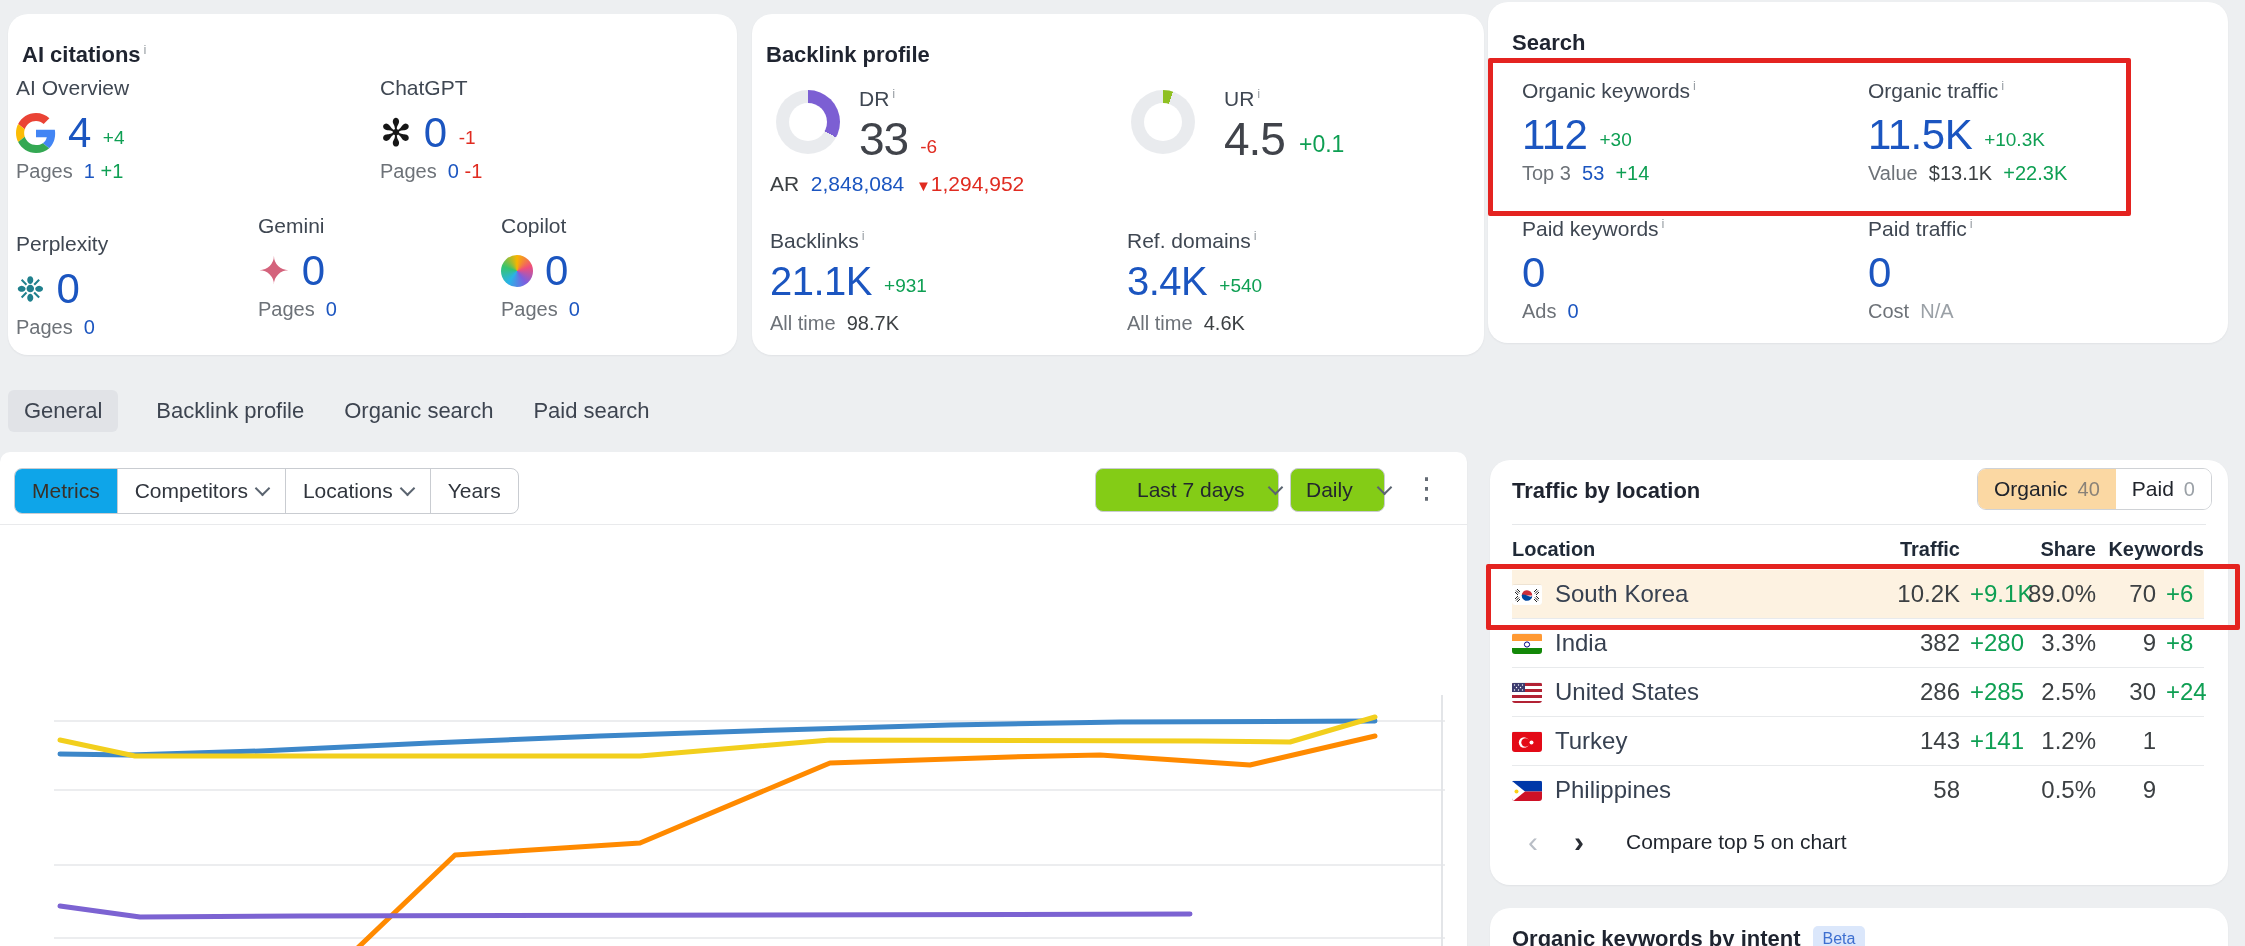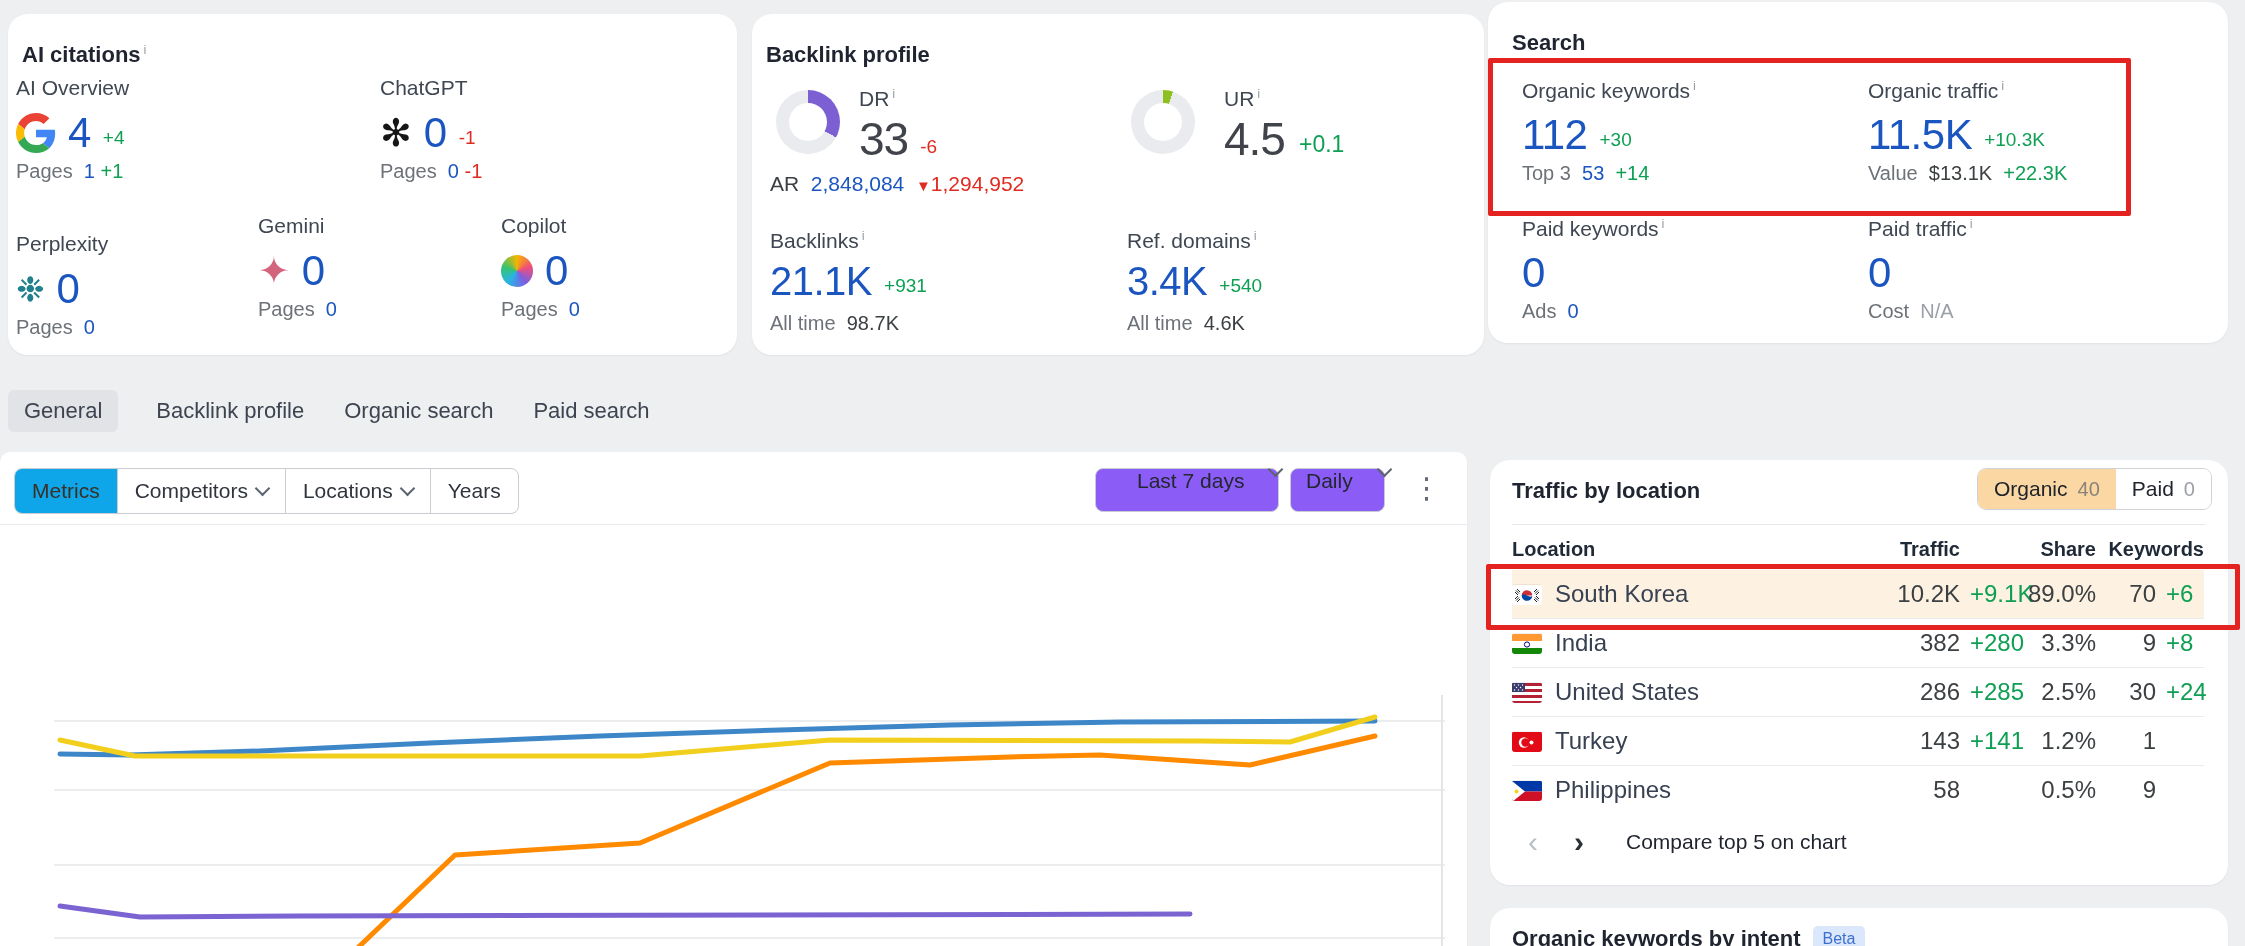"Last 7 days" .btn { align-items: none -> center; background: #8b5cf6 -> #84cc16 }
